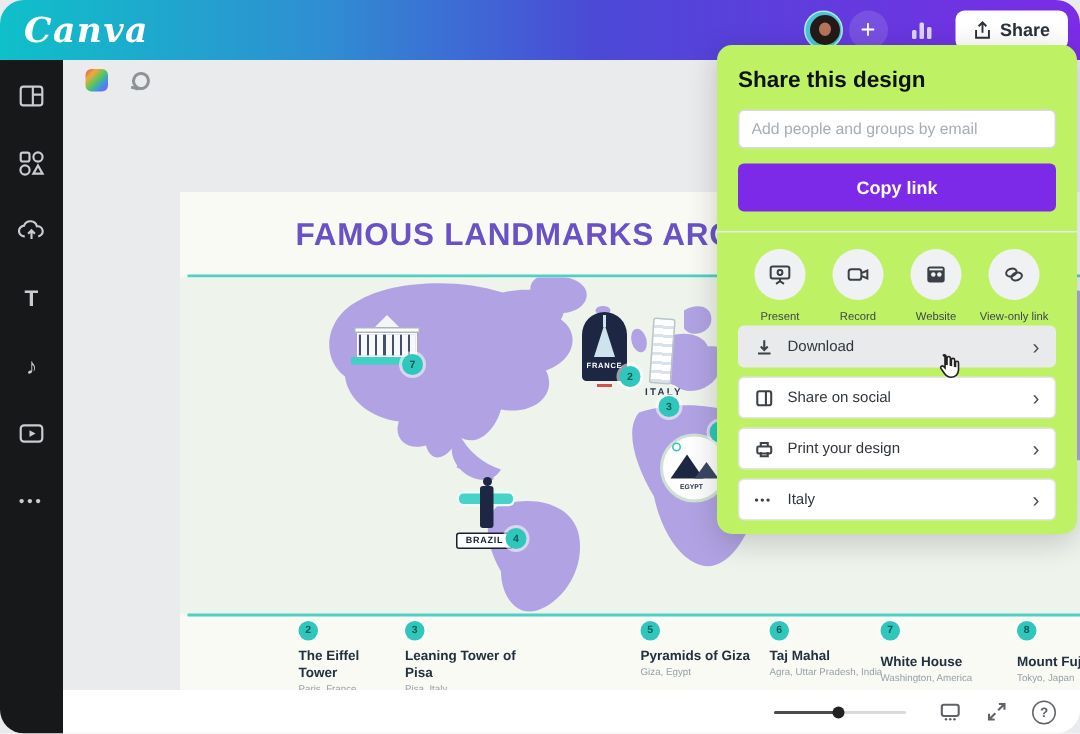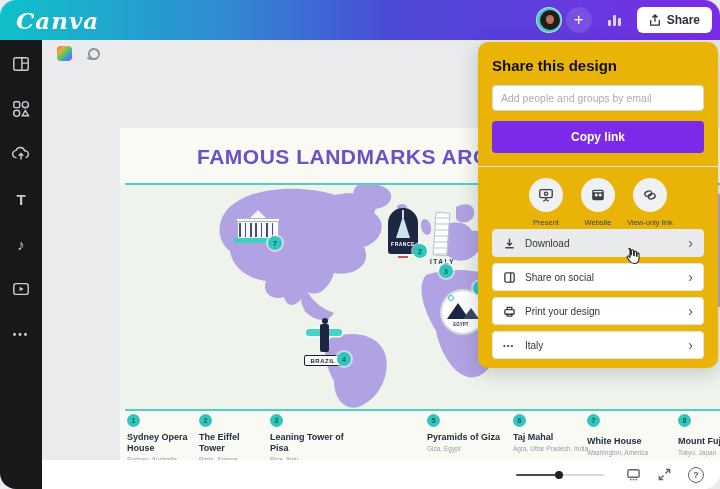"Share this design" .panel { background: #eab308 -> #bef264; top: 42px -> 30px }
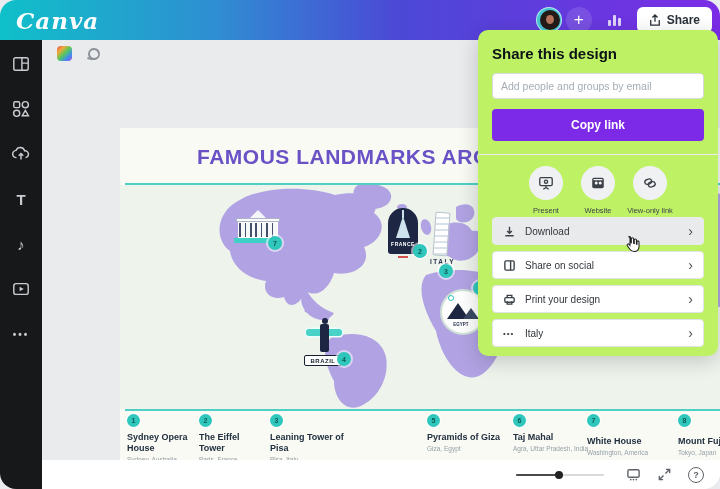"Record" div.quick { html: none -> <div> <div> <svg> <rect></rect> <path></path> </svg> </div> <div>Record</div> </div> }
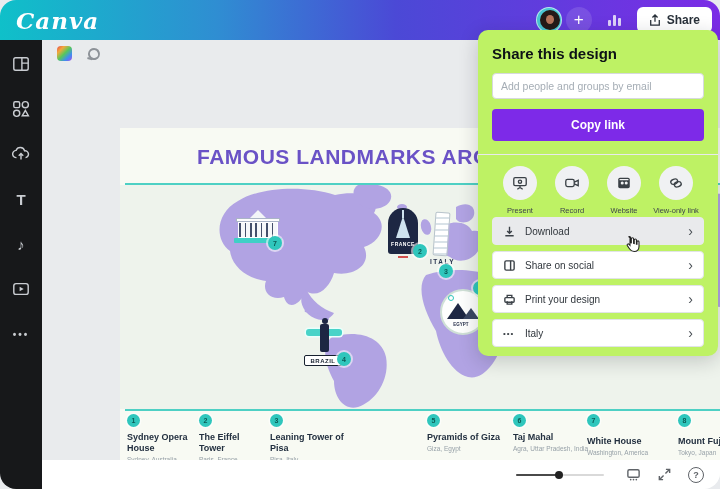"Sydney Opera House" div.leg-item { html: <div> <div>1</div> <div>Sydney Opera House</div> <div>Sydney, Australia</div> </div> -> none }
